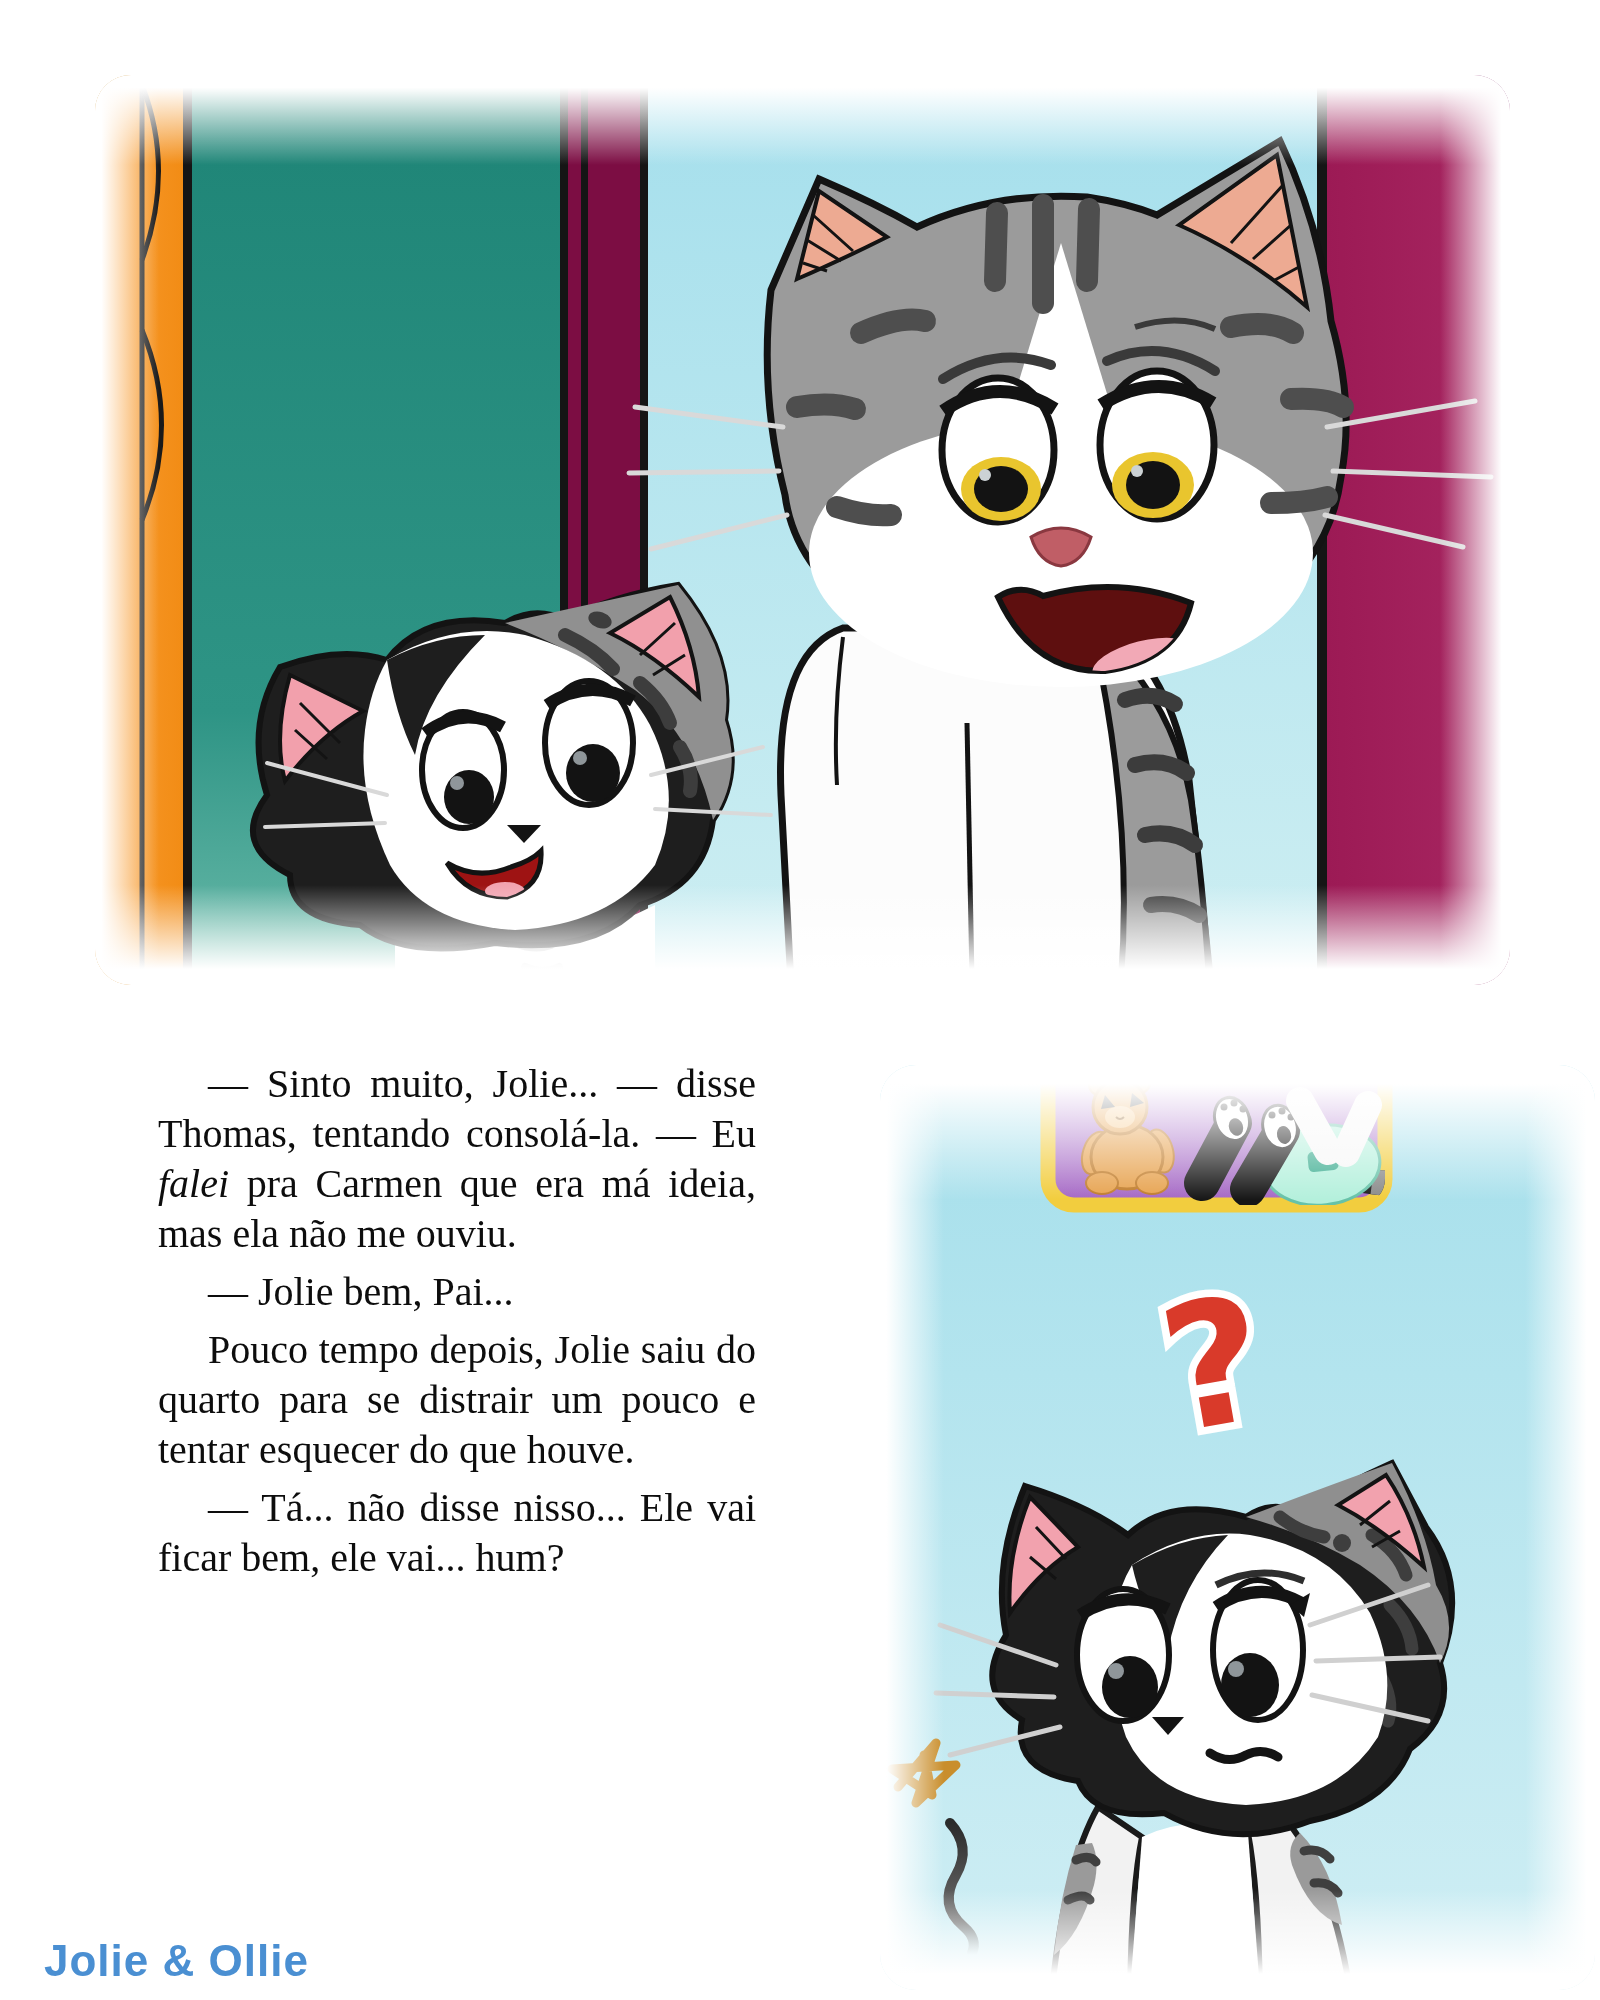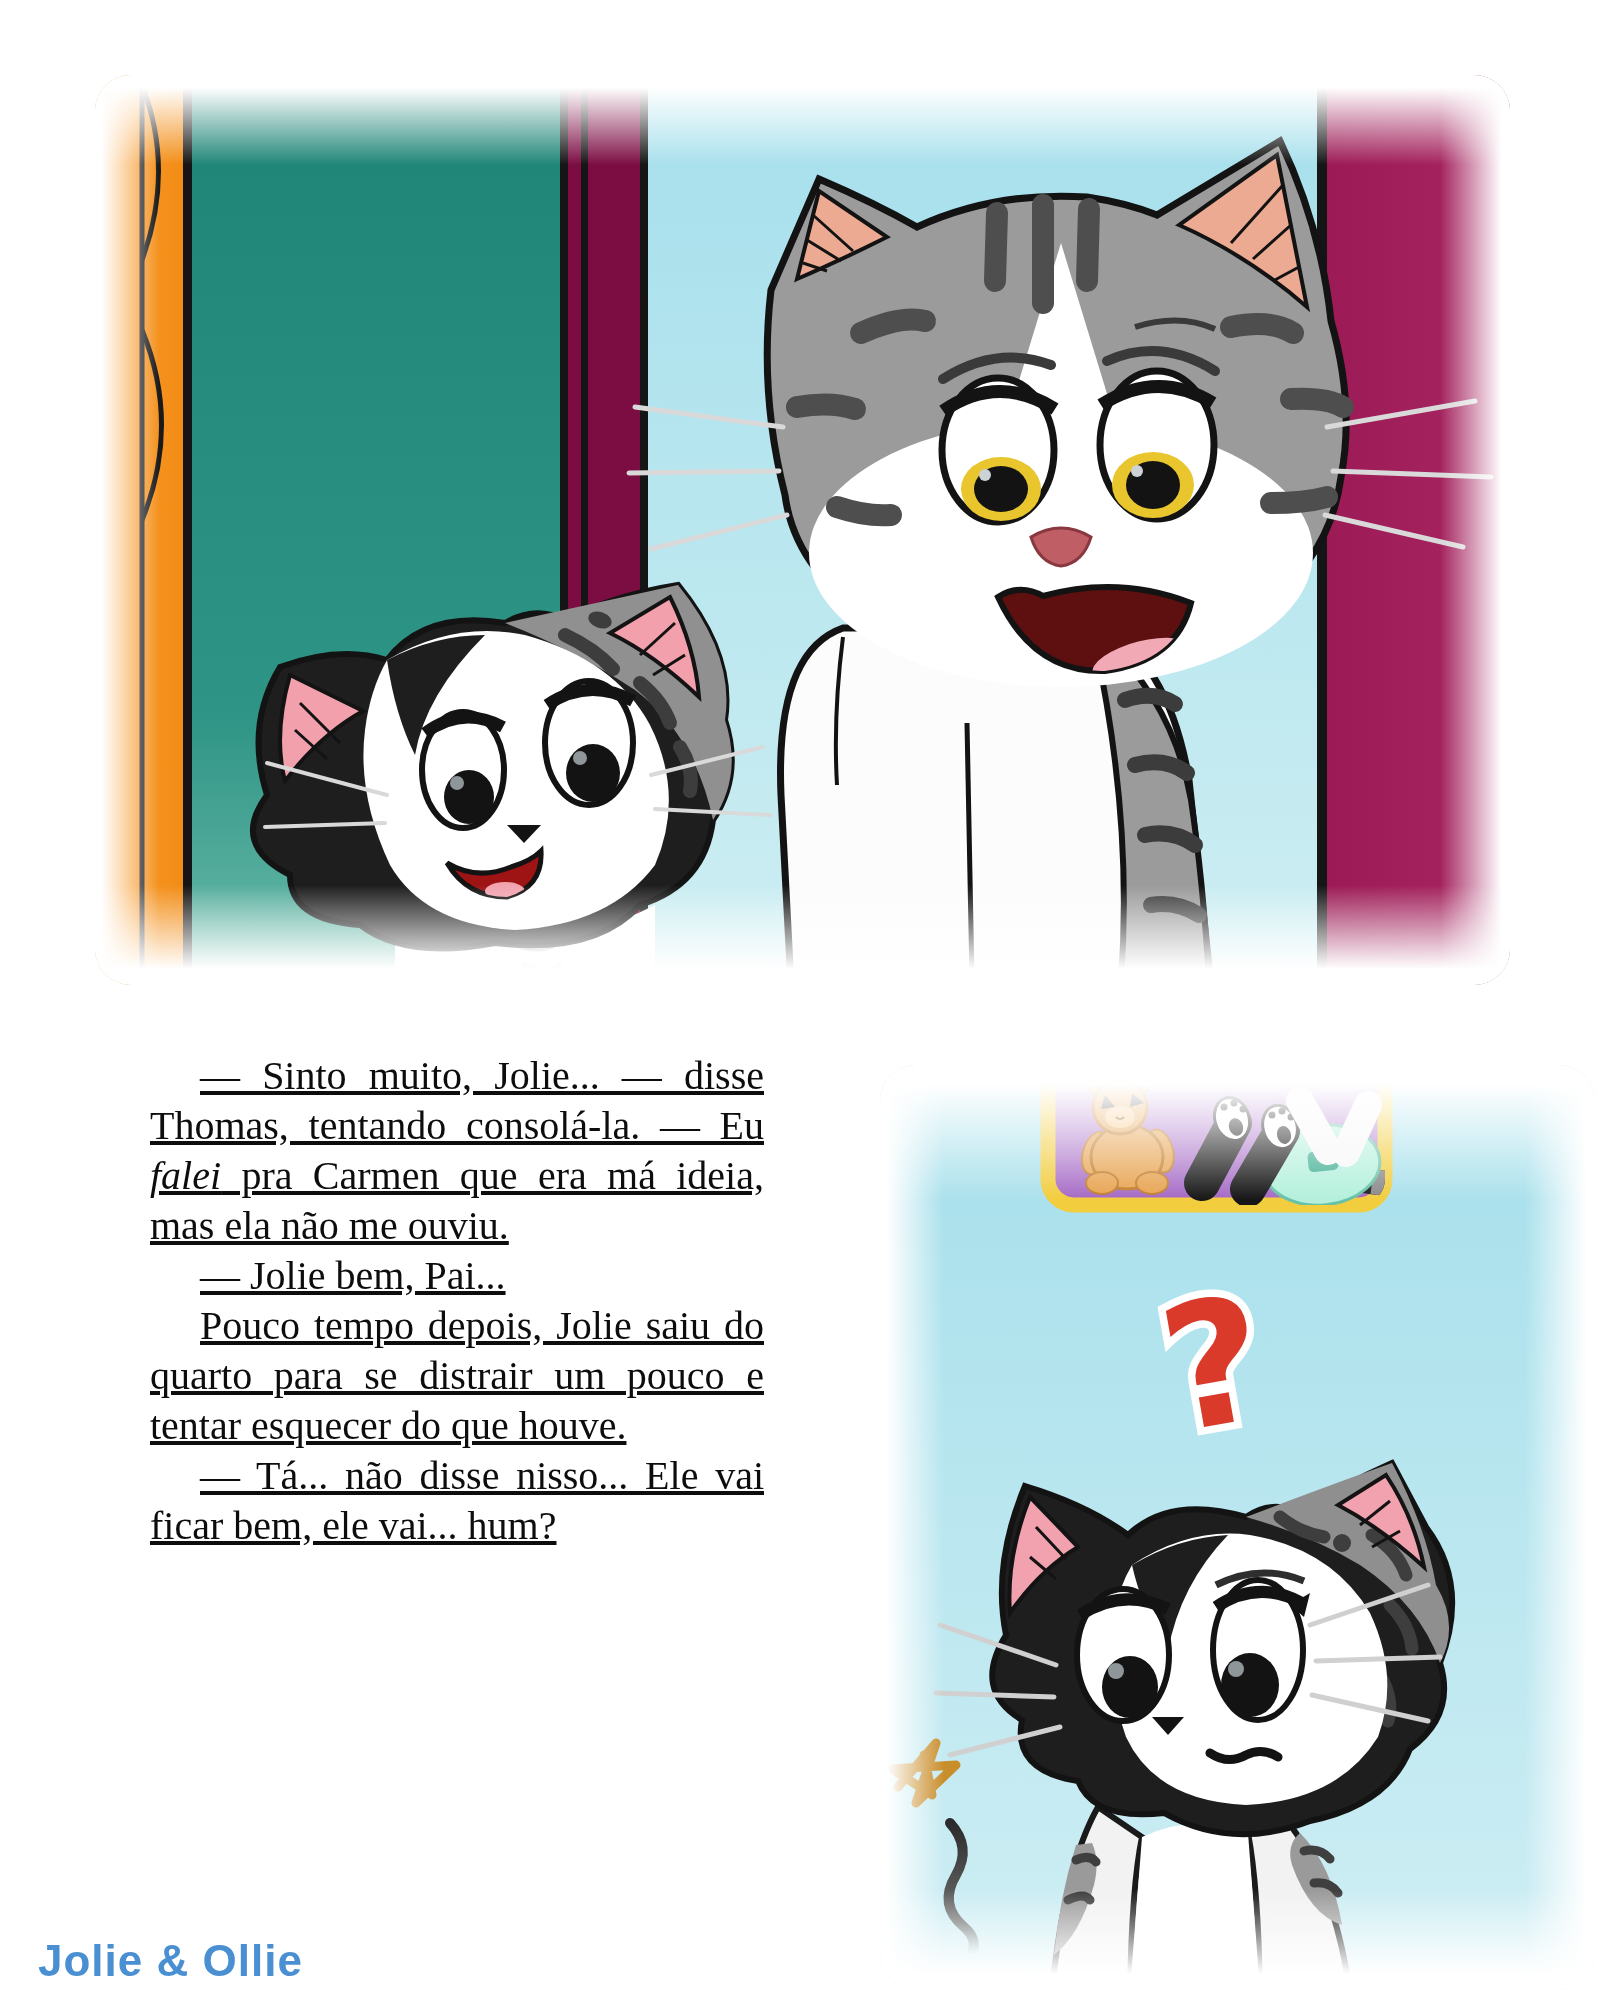"— Sinto muito, Jolie... —" .story p { margin: 0 -> 8px; text-decoration: underline -> none }
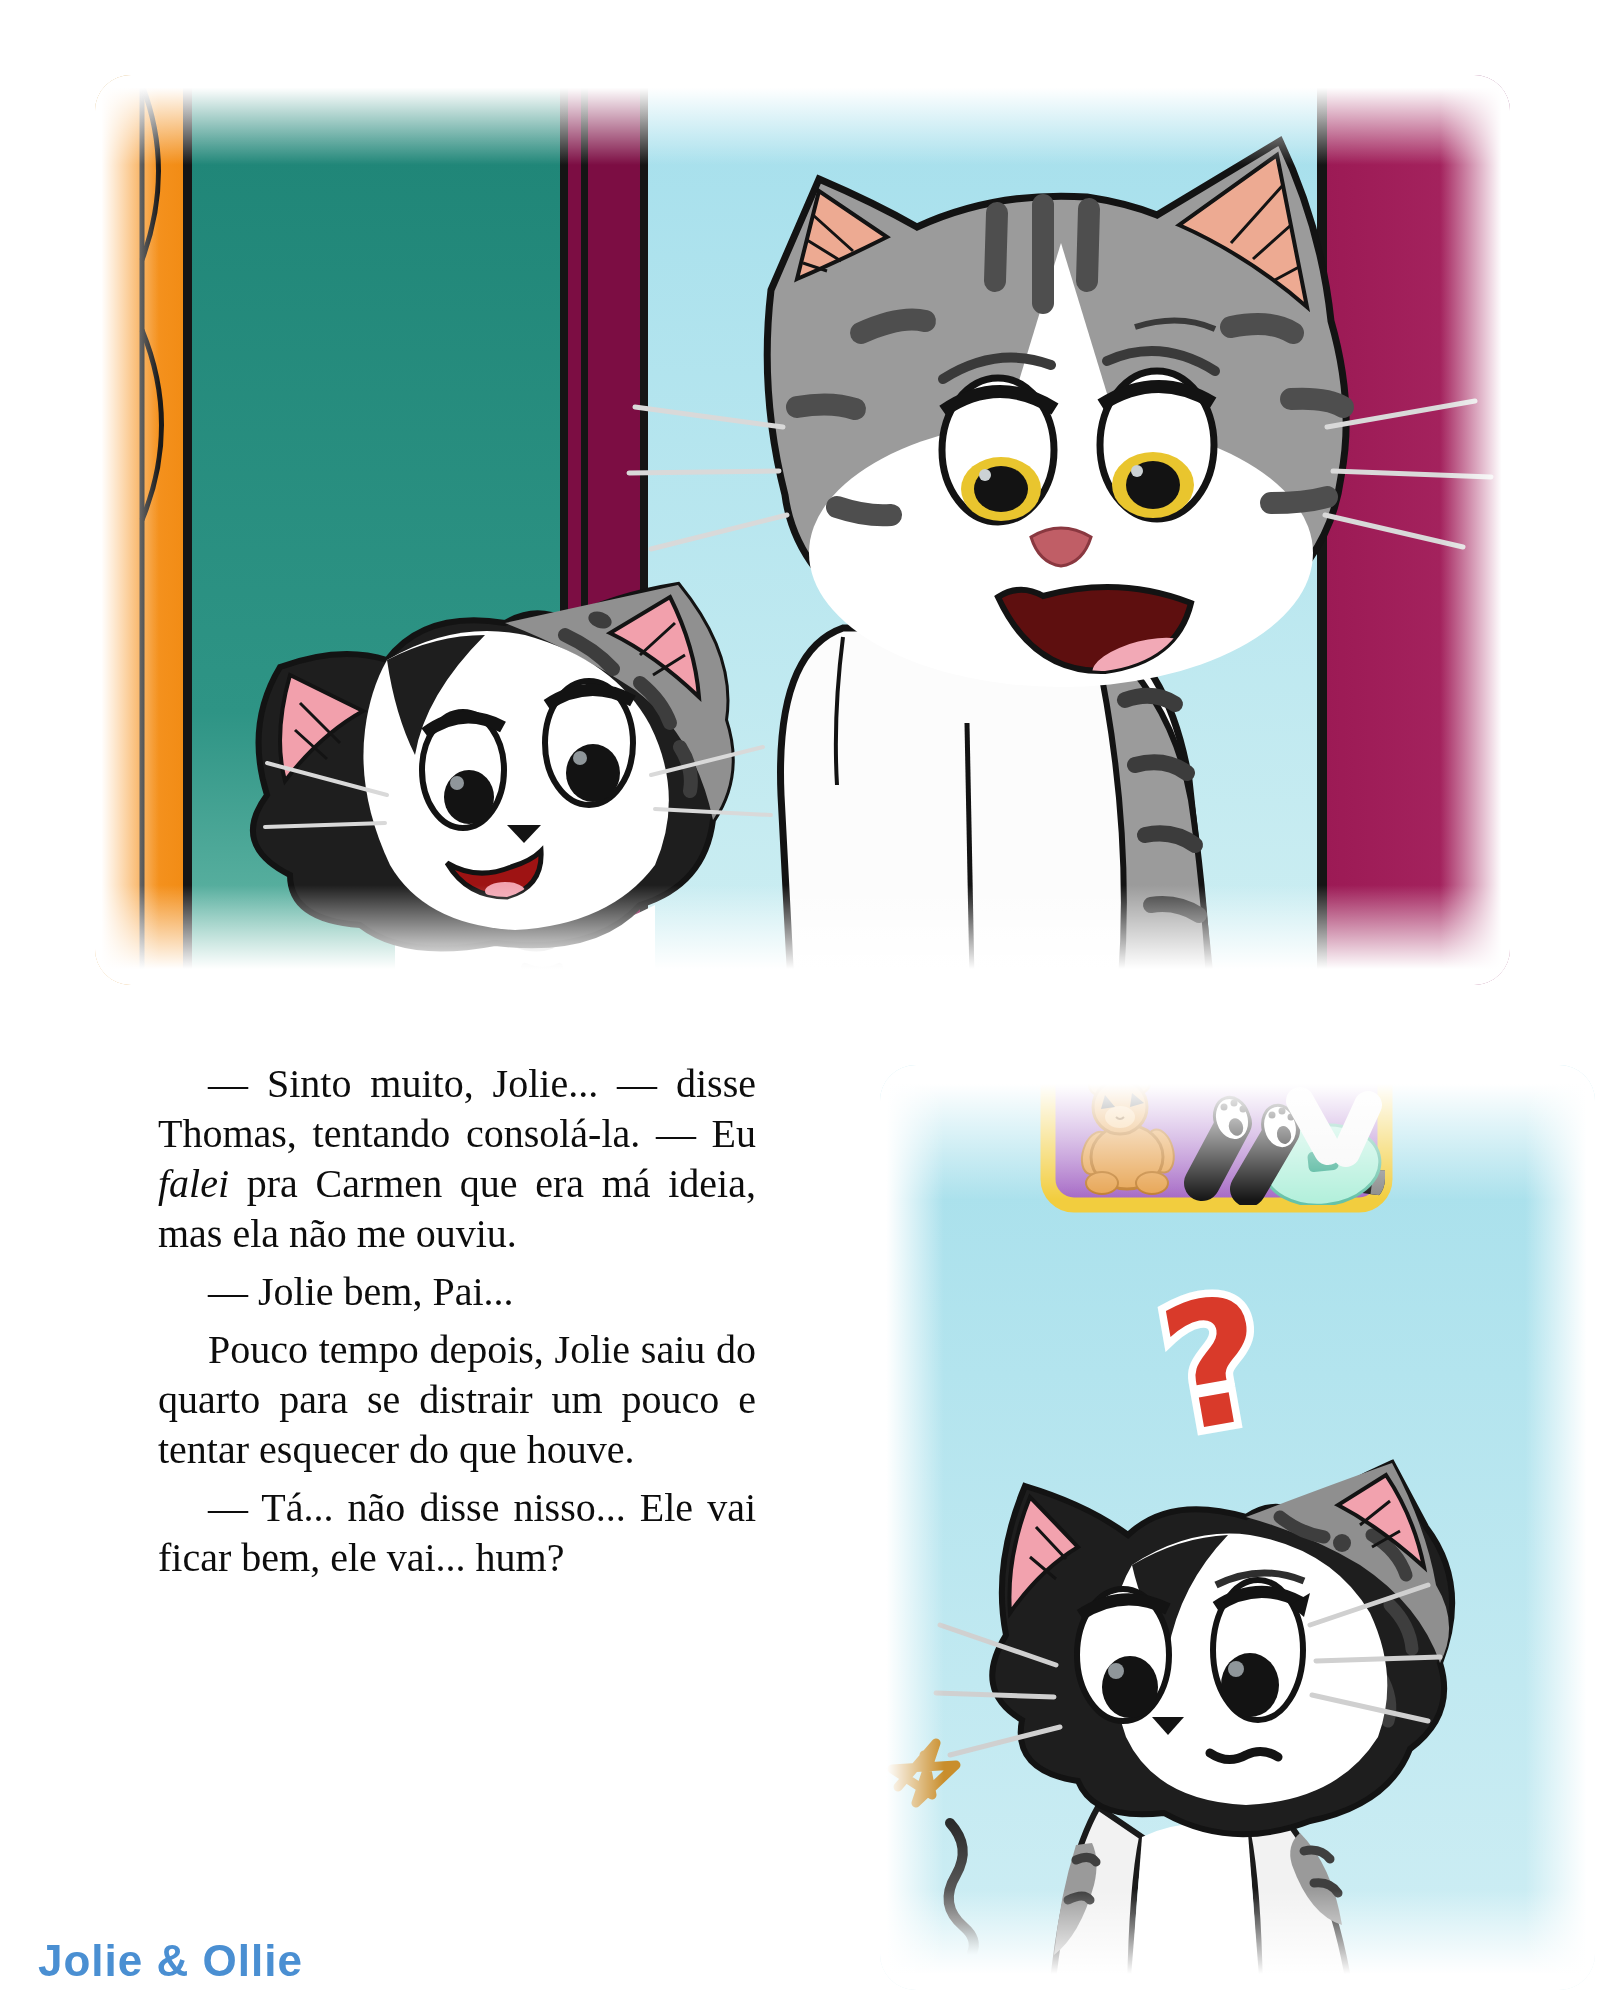"Jolie & Ollie" .footer-left { left: 38px -> 44px }
